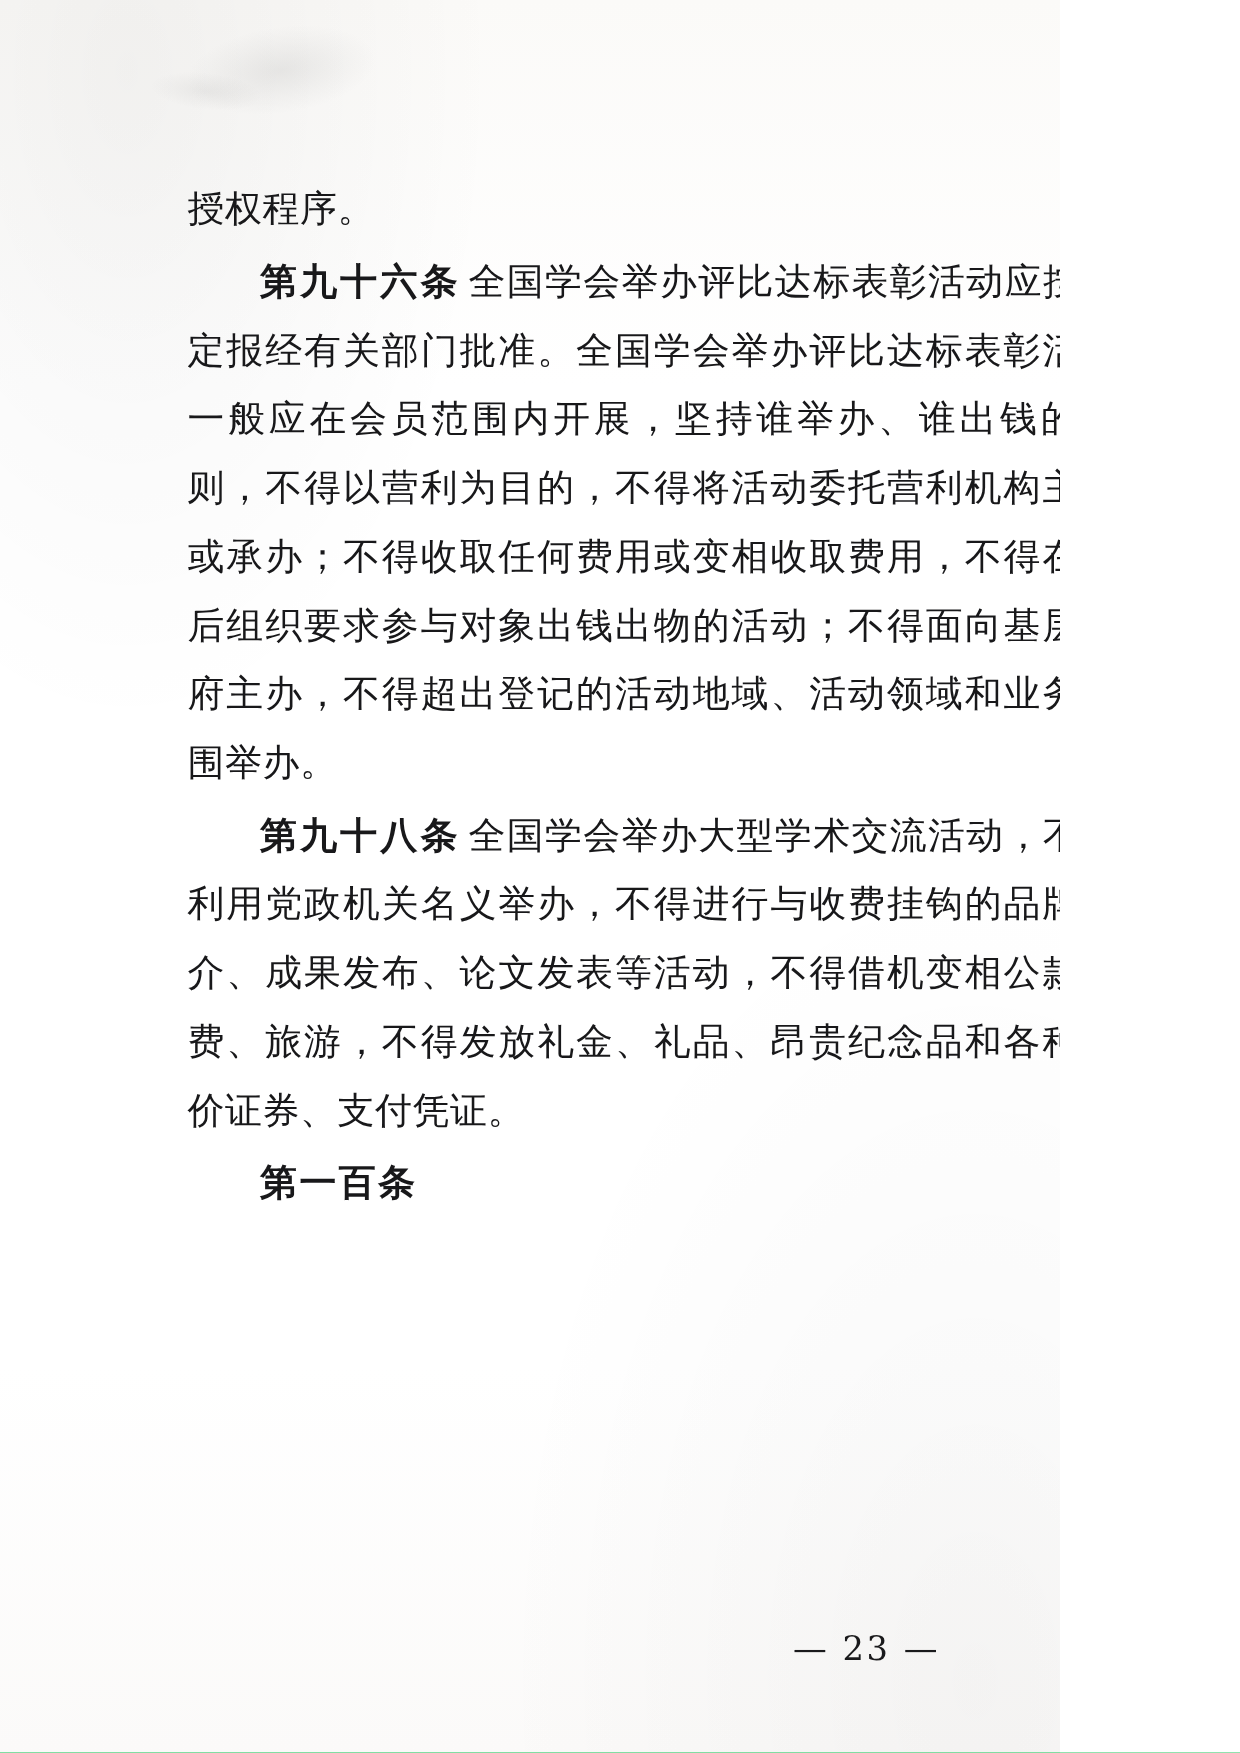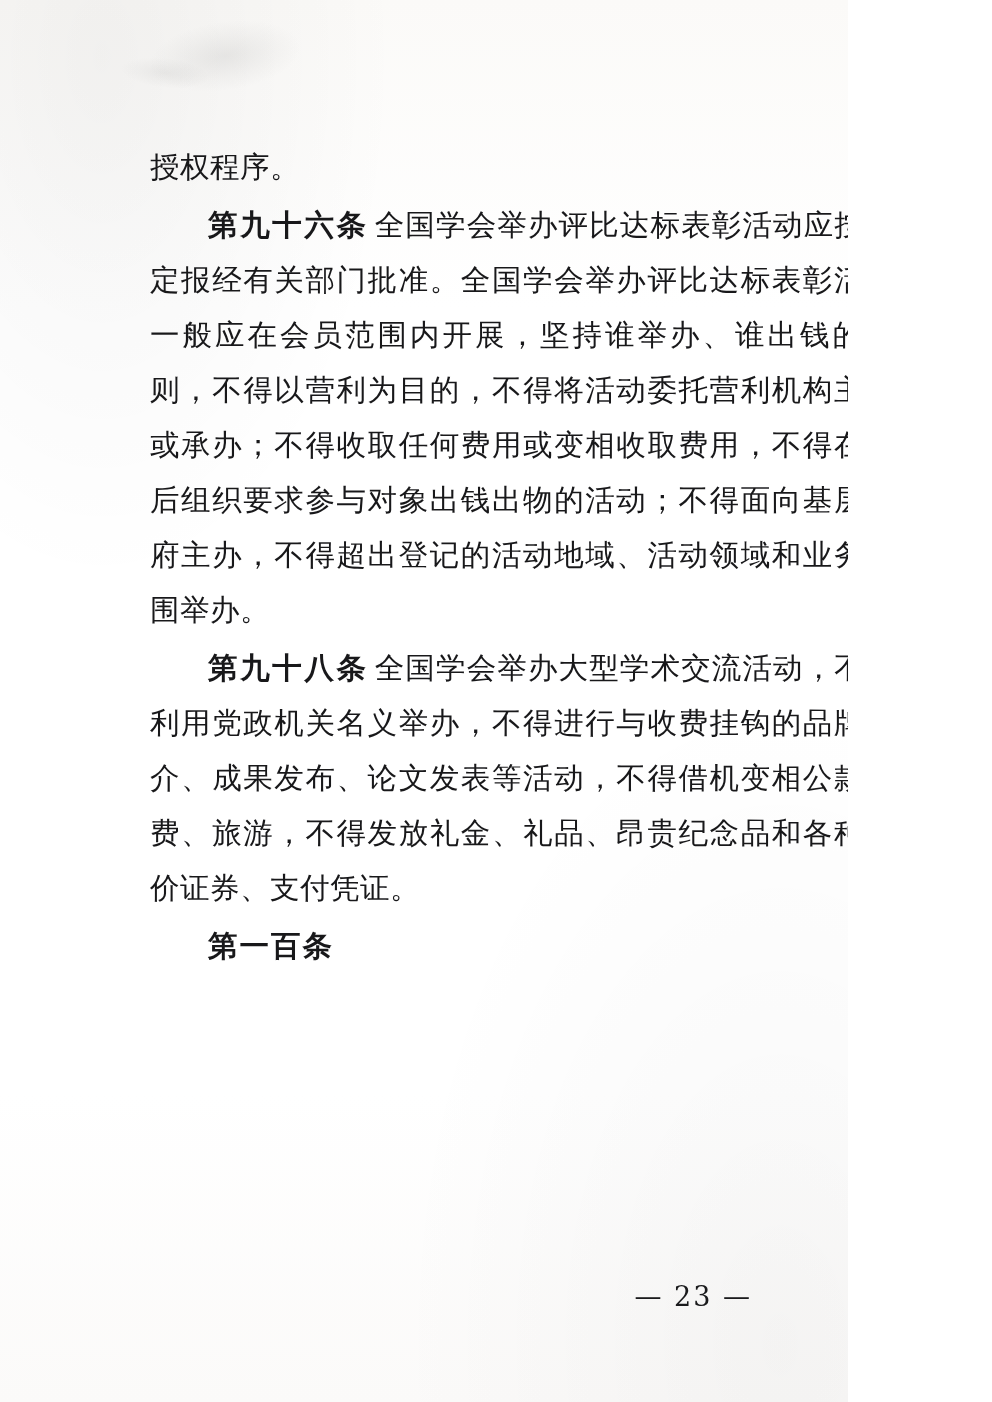"— 23 —" .page-number { bottom: 90px -> 67px }
